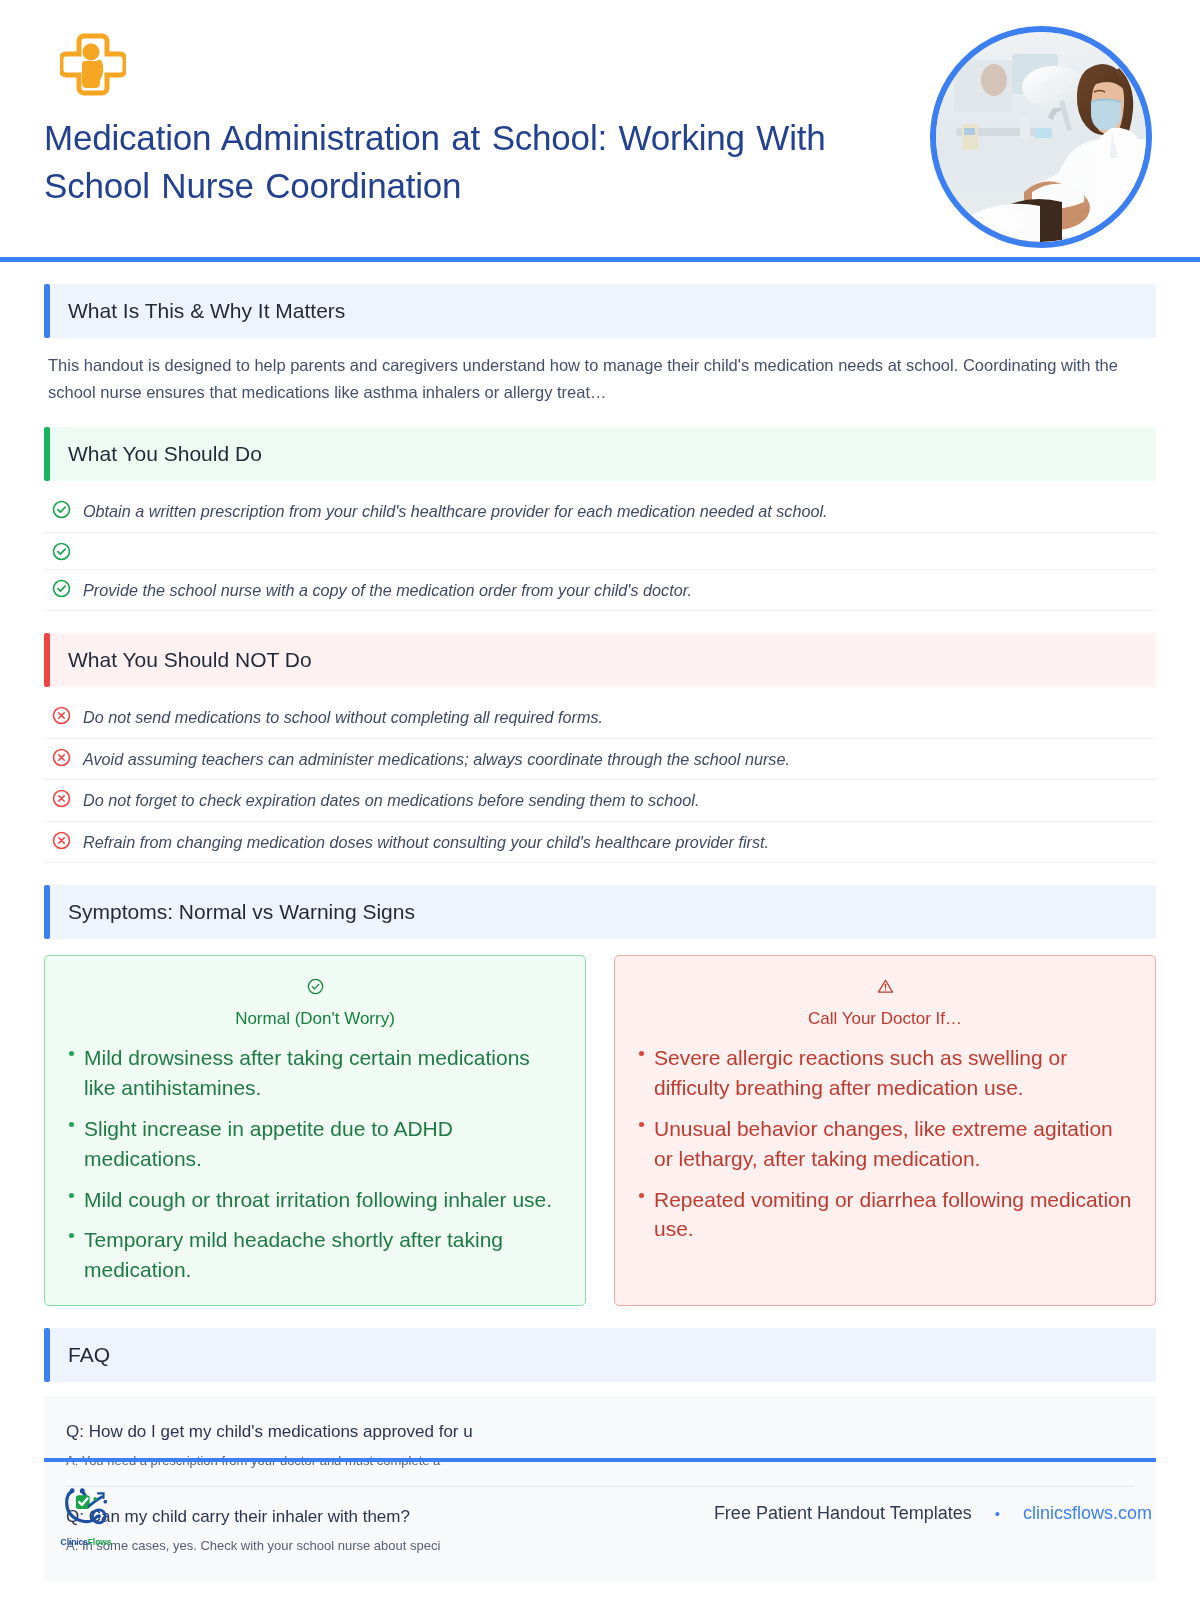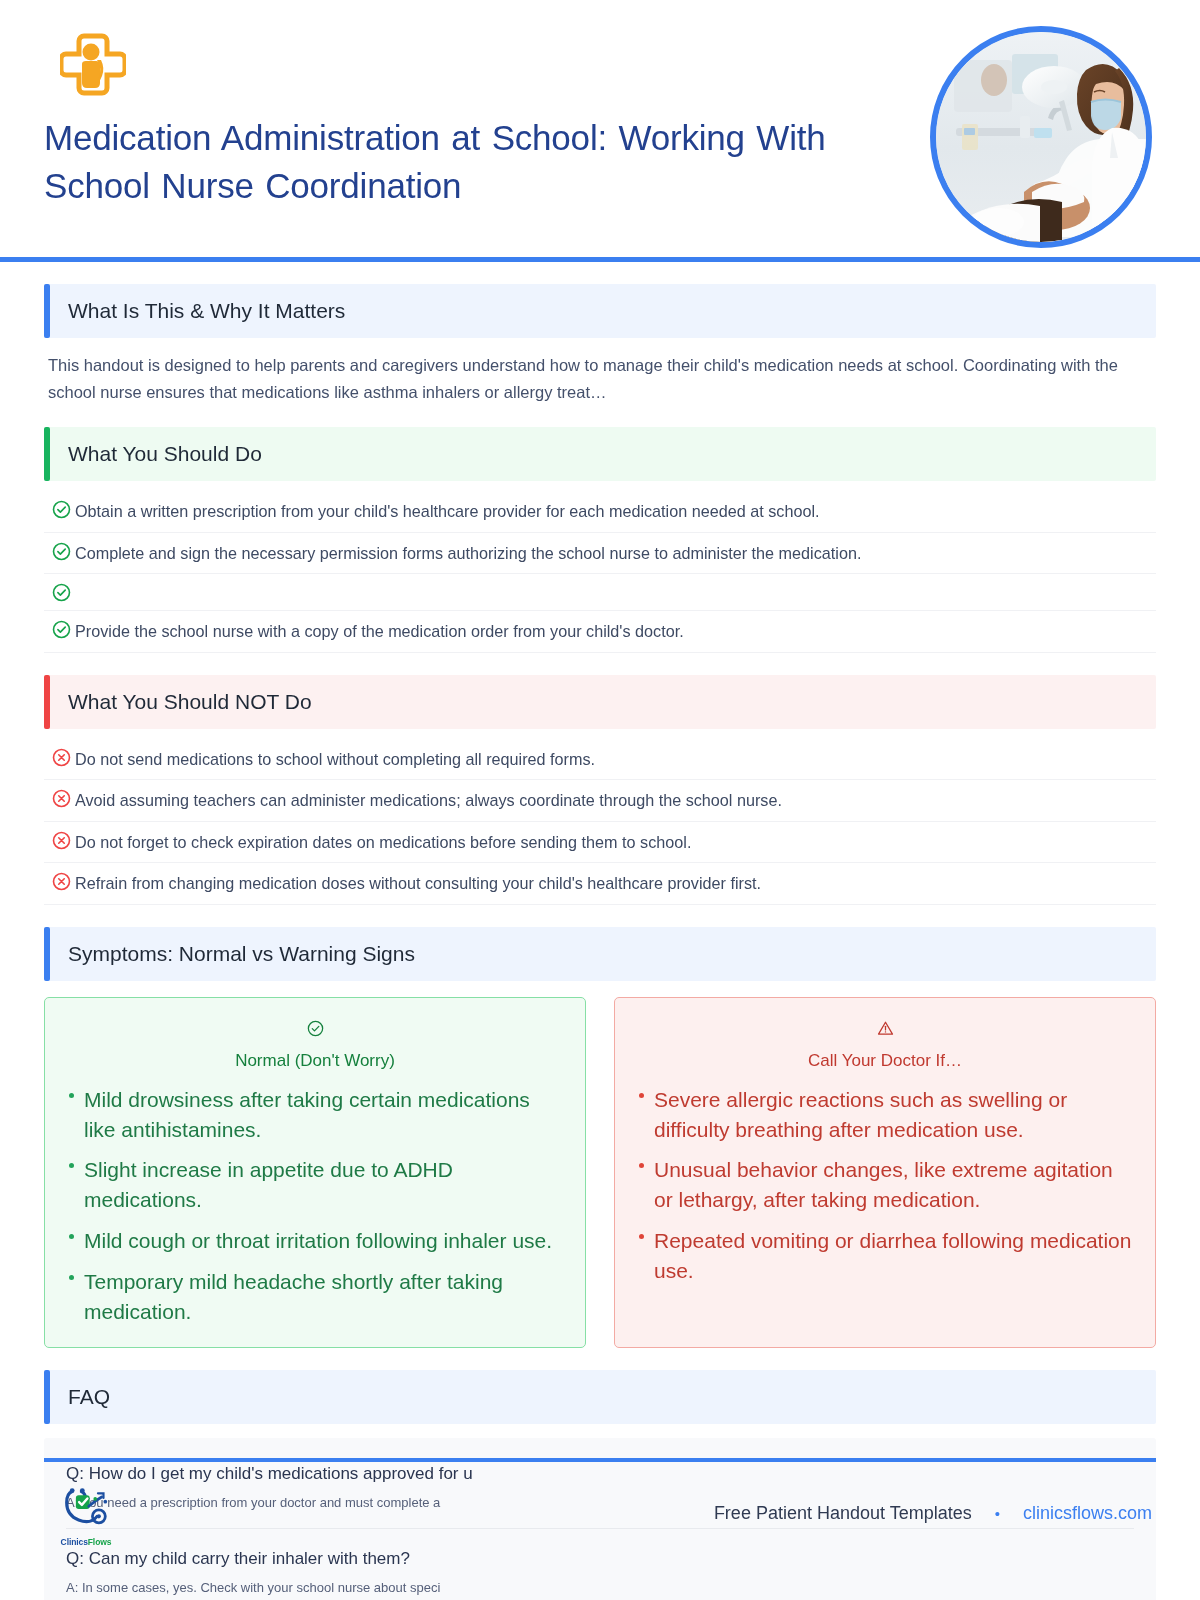"Obtain a written prescription from" .tick-row { font-style: none -> italic; gap: 4px -> 12px }
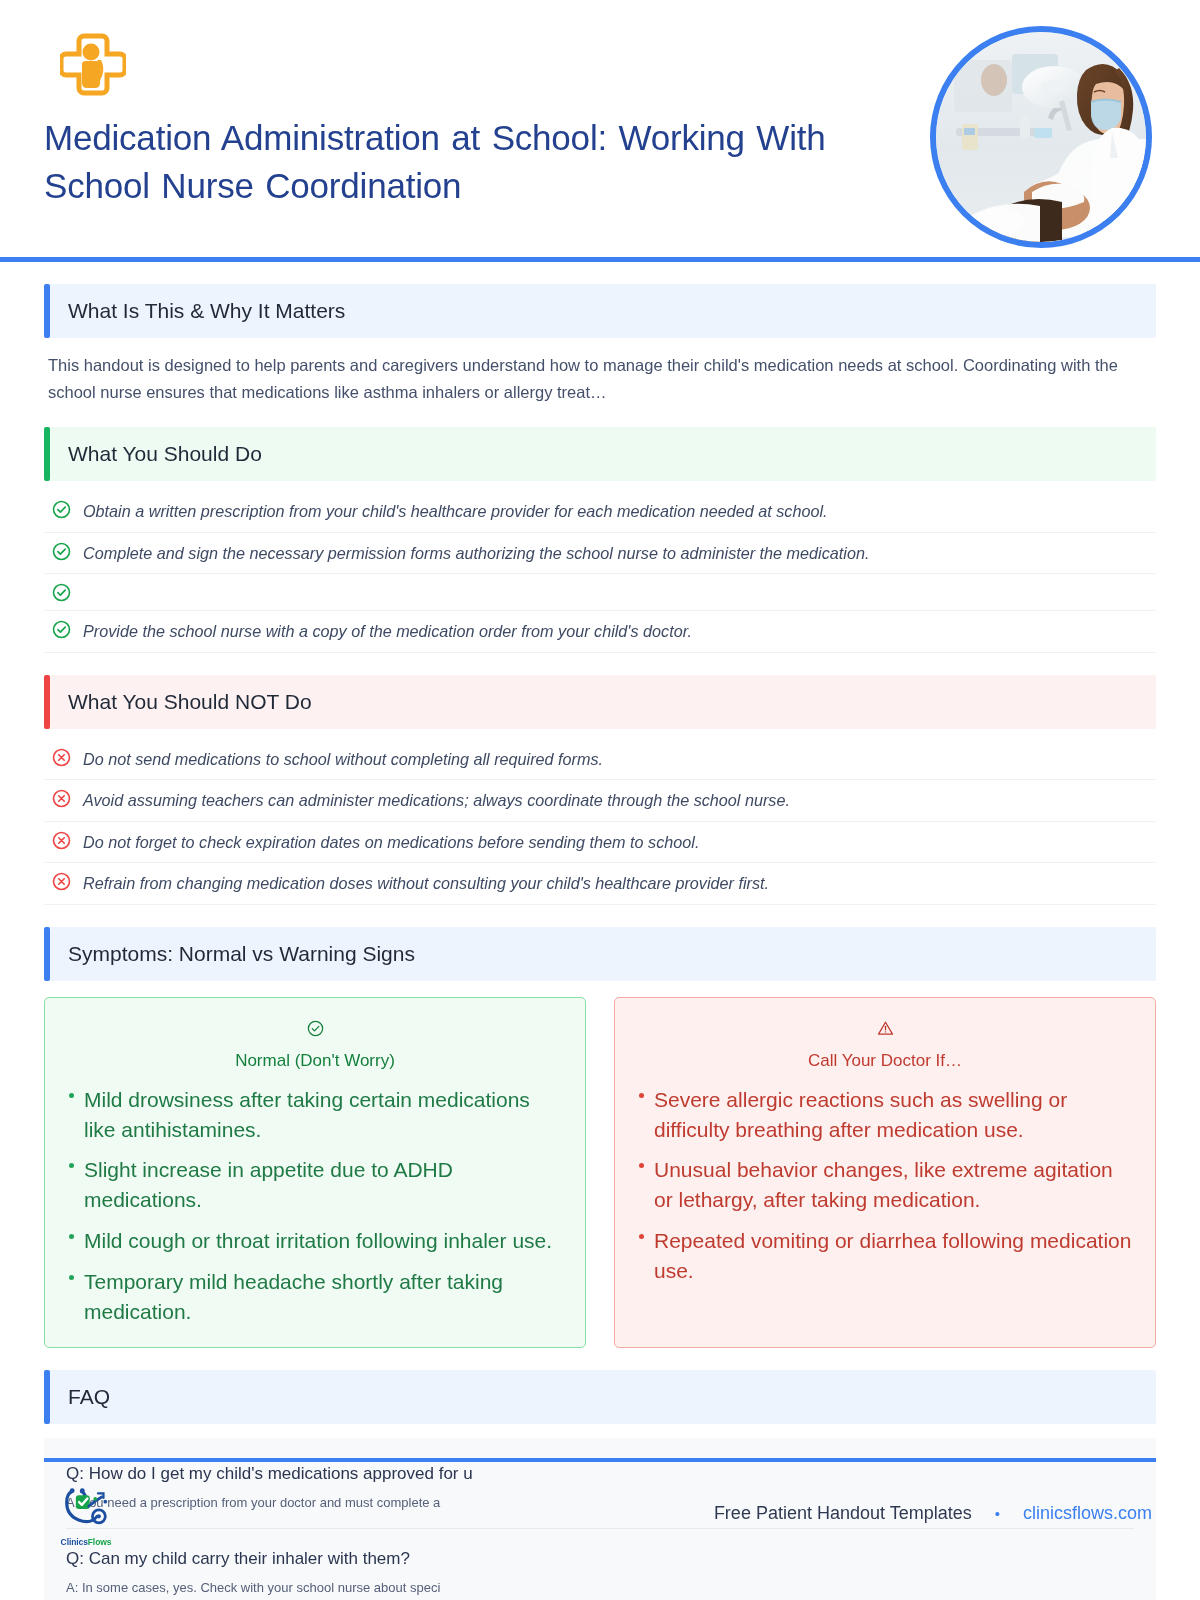"Complete and sign the necessary" div.tick-row { html: <div> <span> <svg> <circle></circle> <path></path> </svg> </span> <span>Complete and sign the necessary permission forms authorizing the school nurse to administer the medication.</span> </div> -> none }
